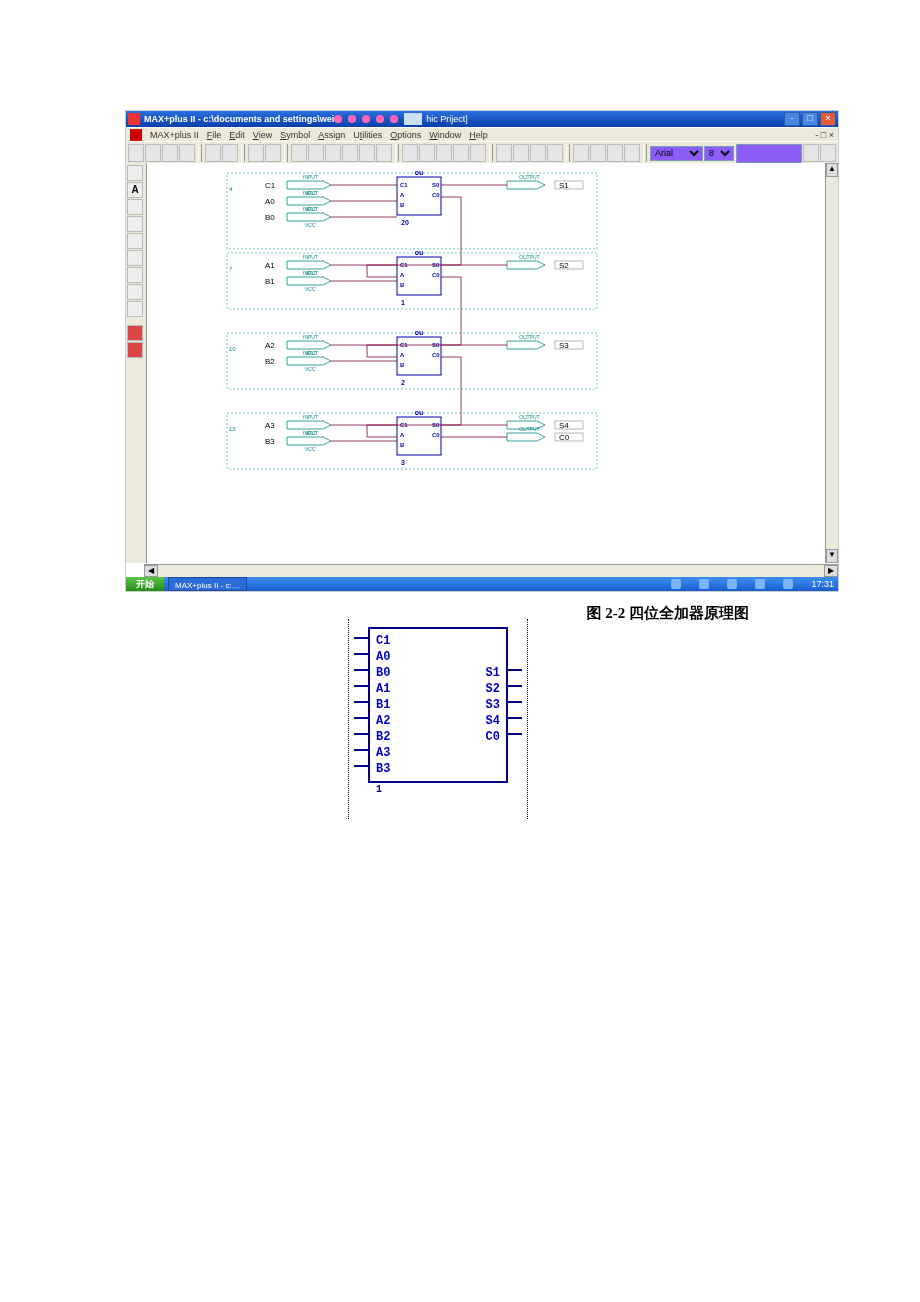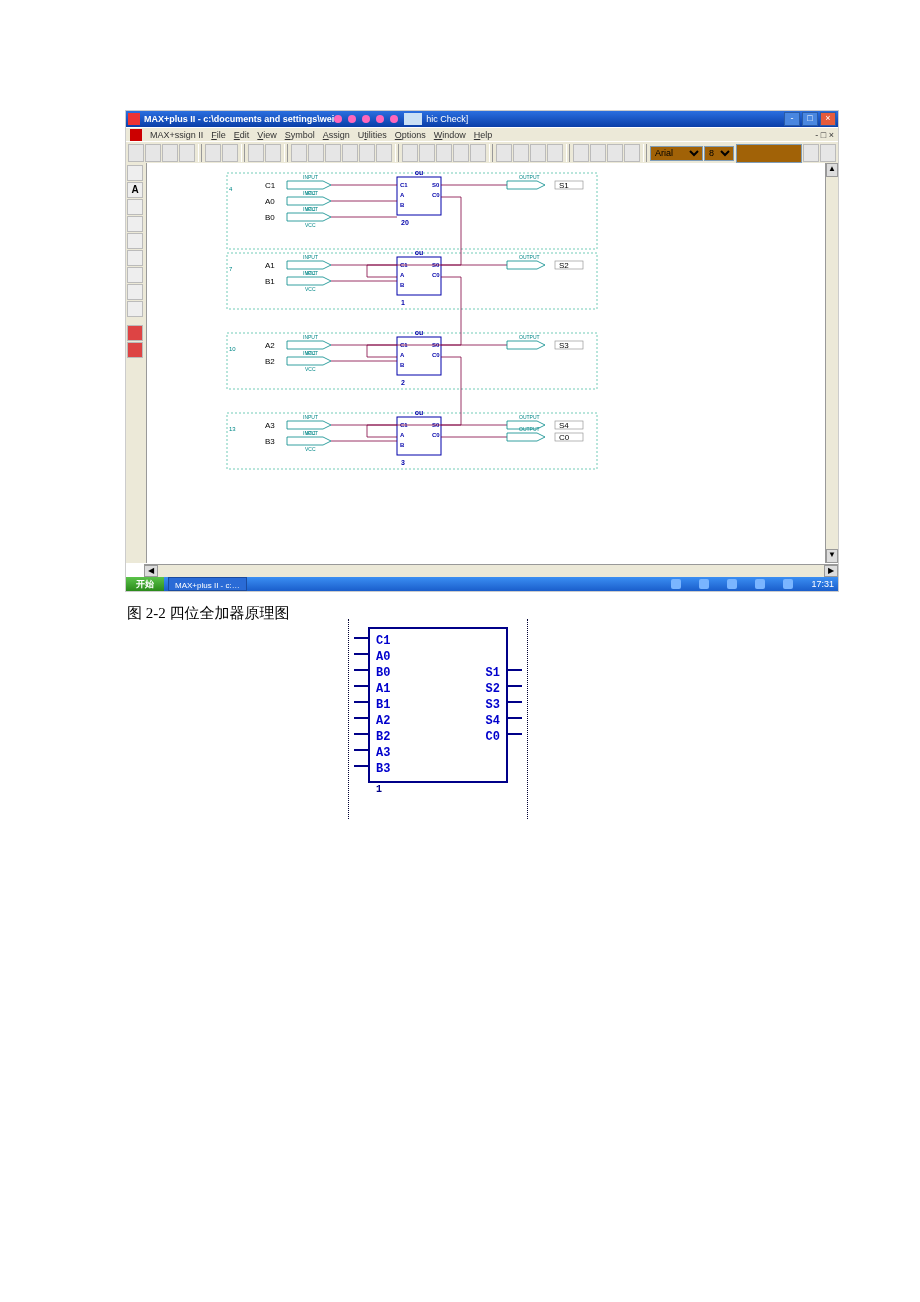"hic Check]" span.suffix { text: Check -> Priject }
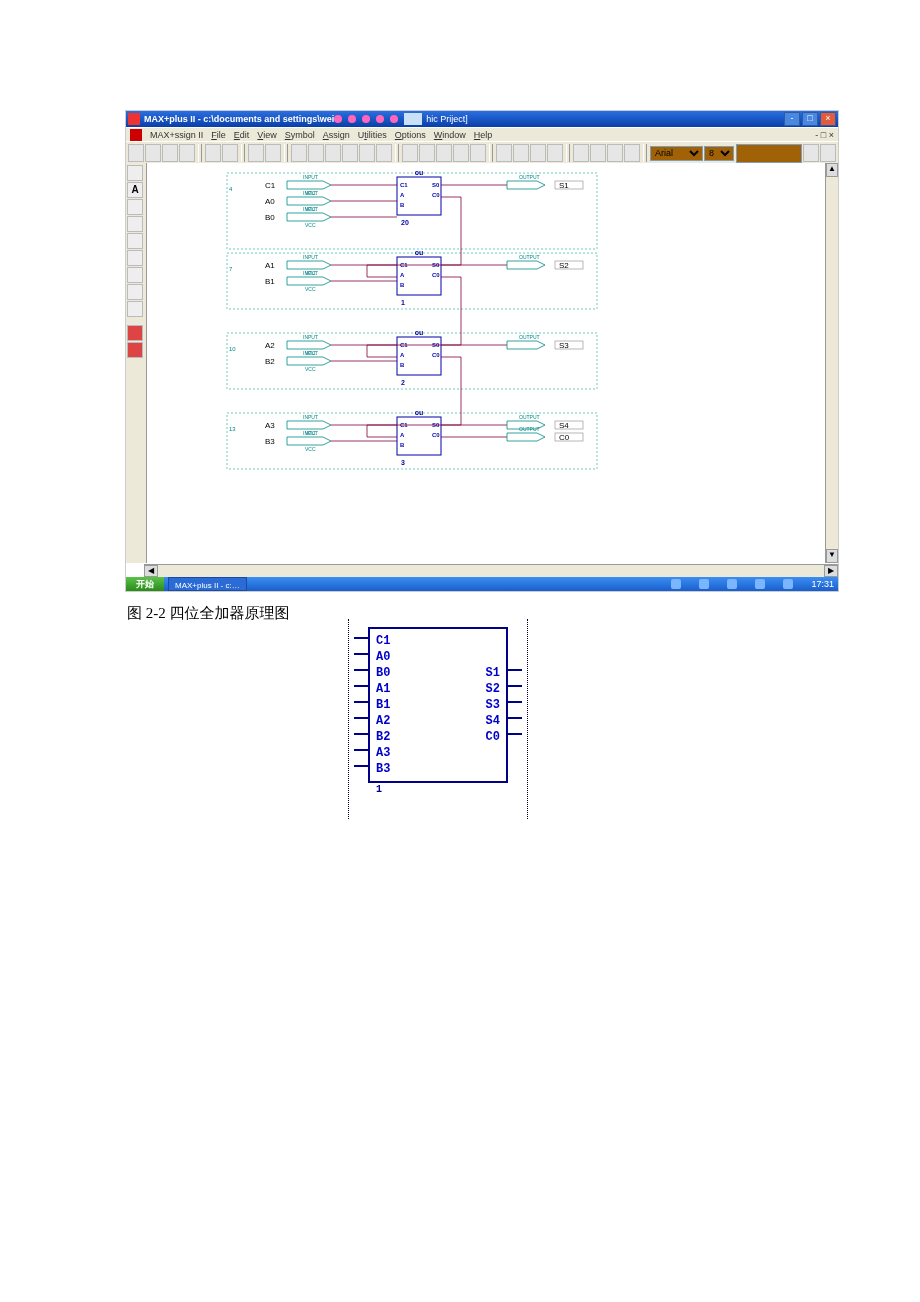"MAX+ssign II" span { text: MAX+ssign -> MAX+plus }
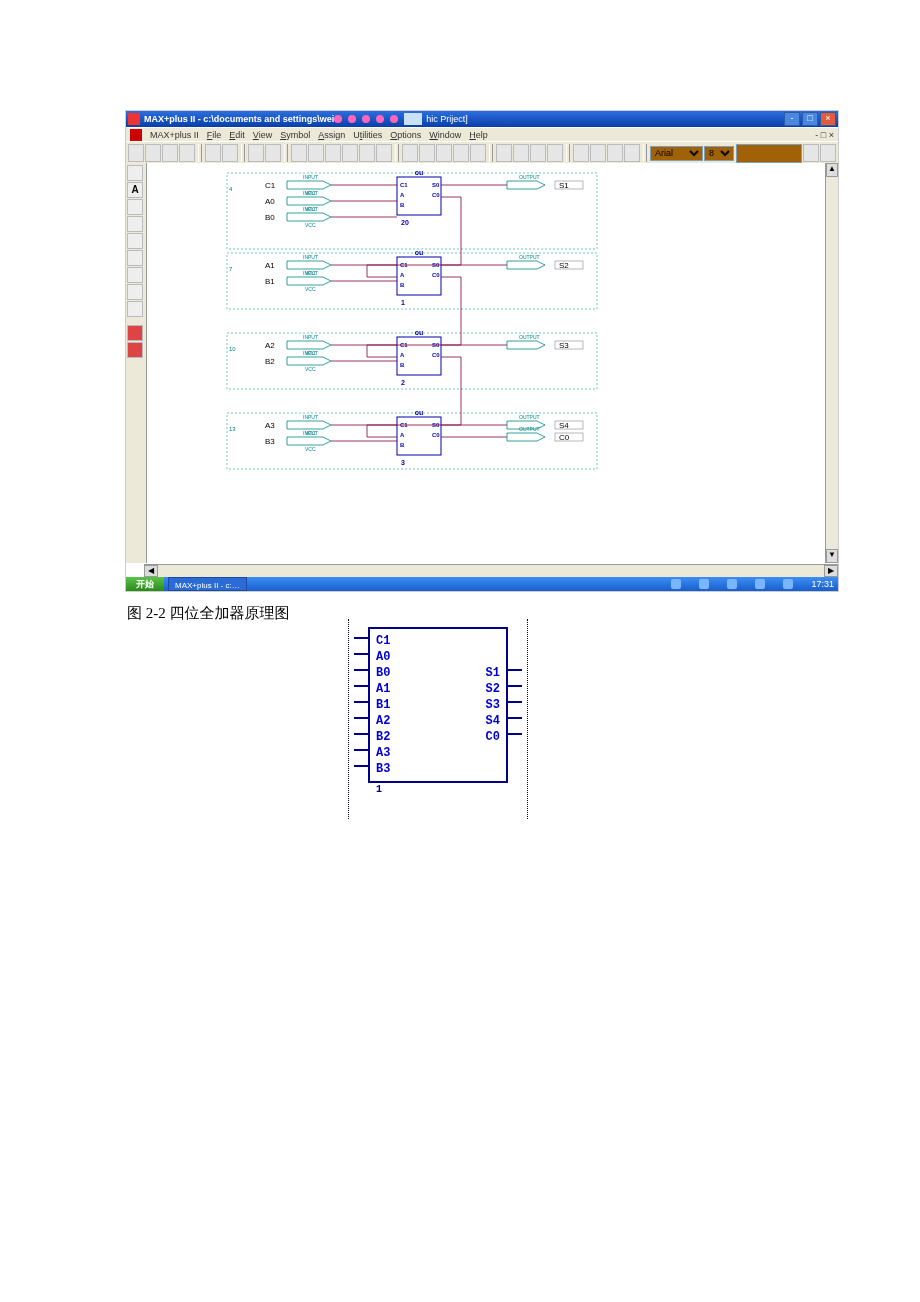"Arial" .toolbar input,.toolbar select { background: #a16207 -> #8b5cf6 }
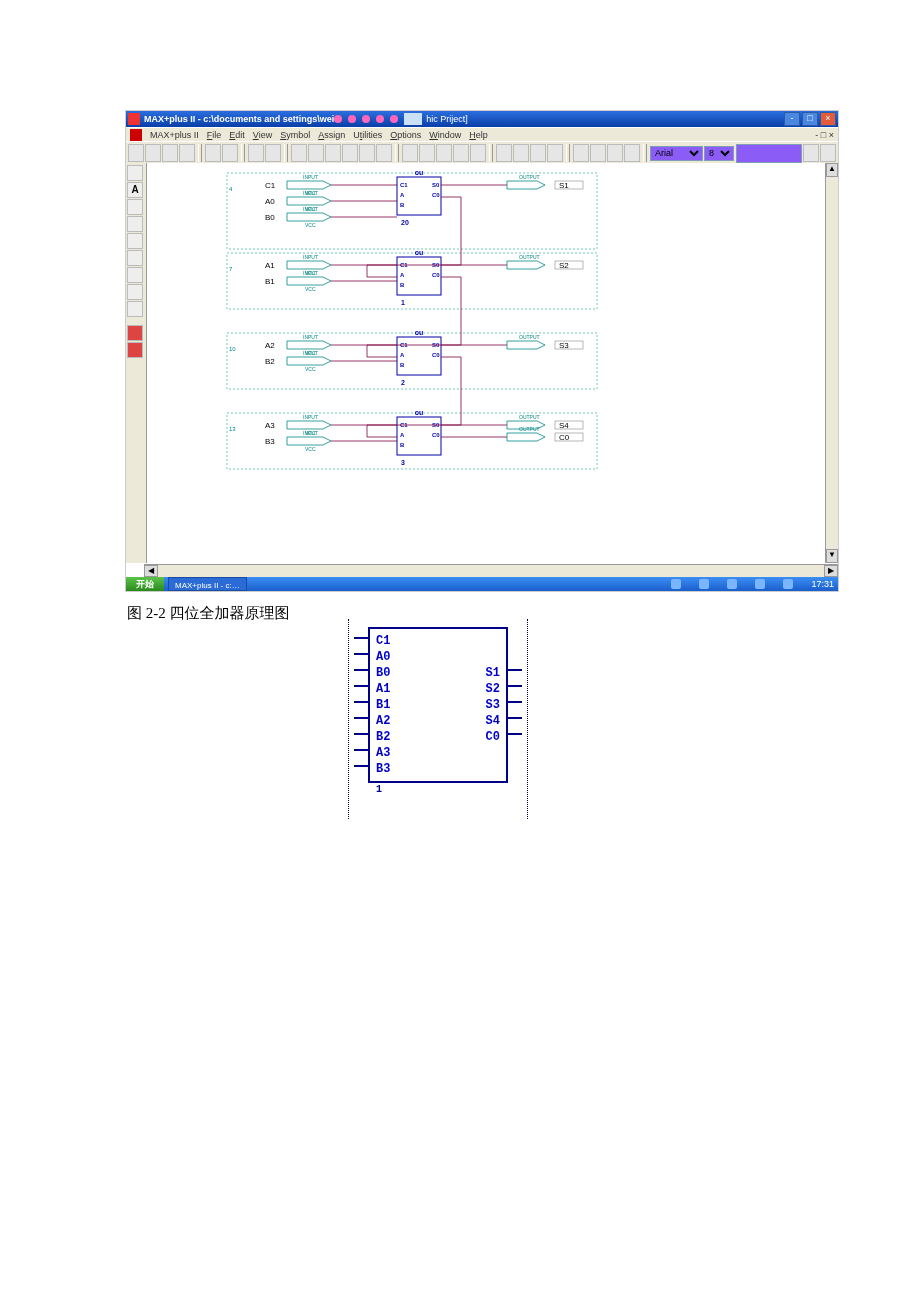"图 2-2 四位全加器原理图" .caption { font-weight: normal -> bold; text-align: left -> right }
